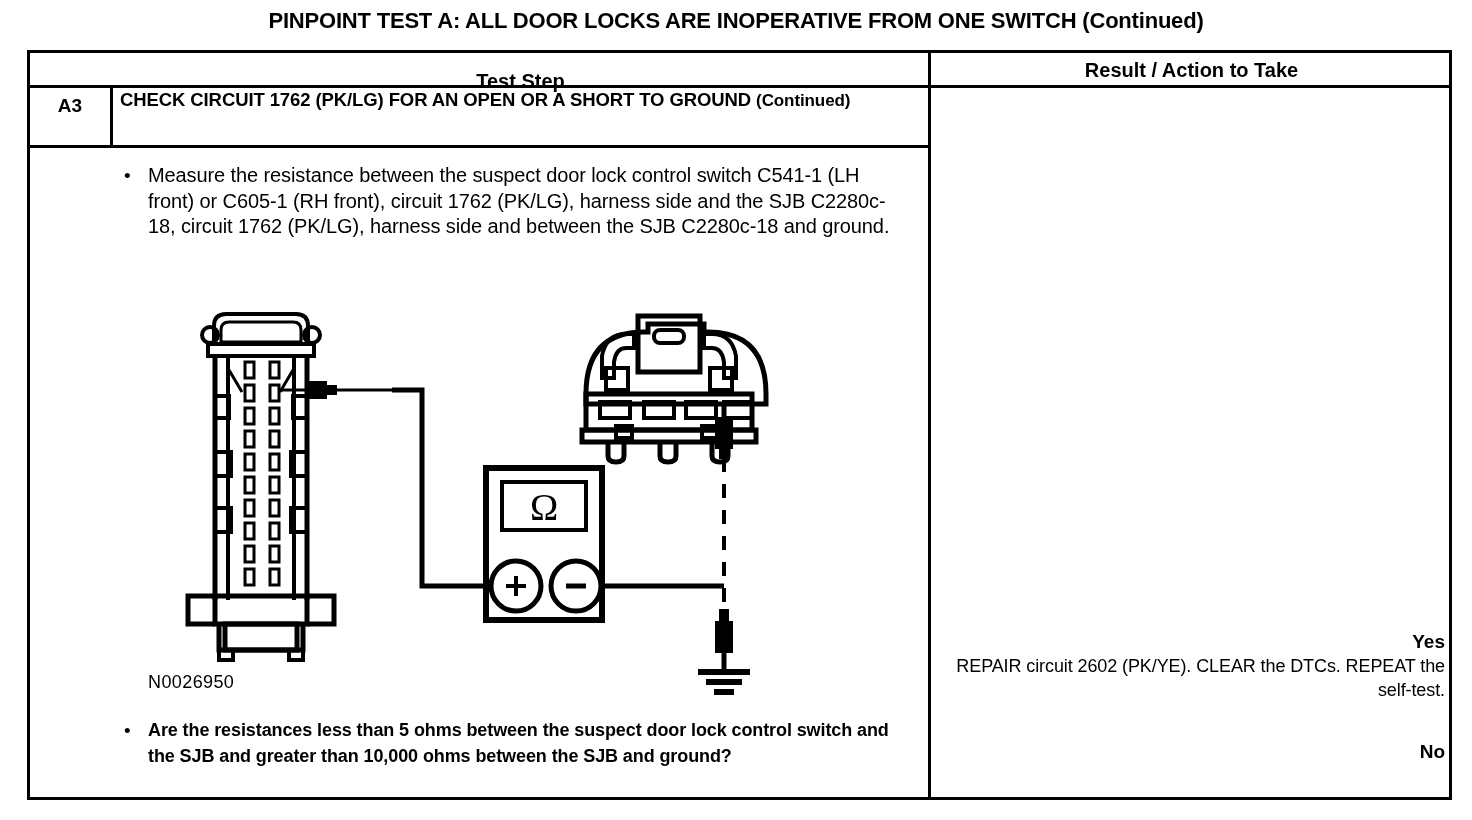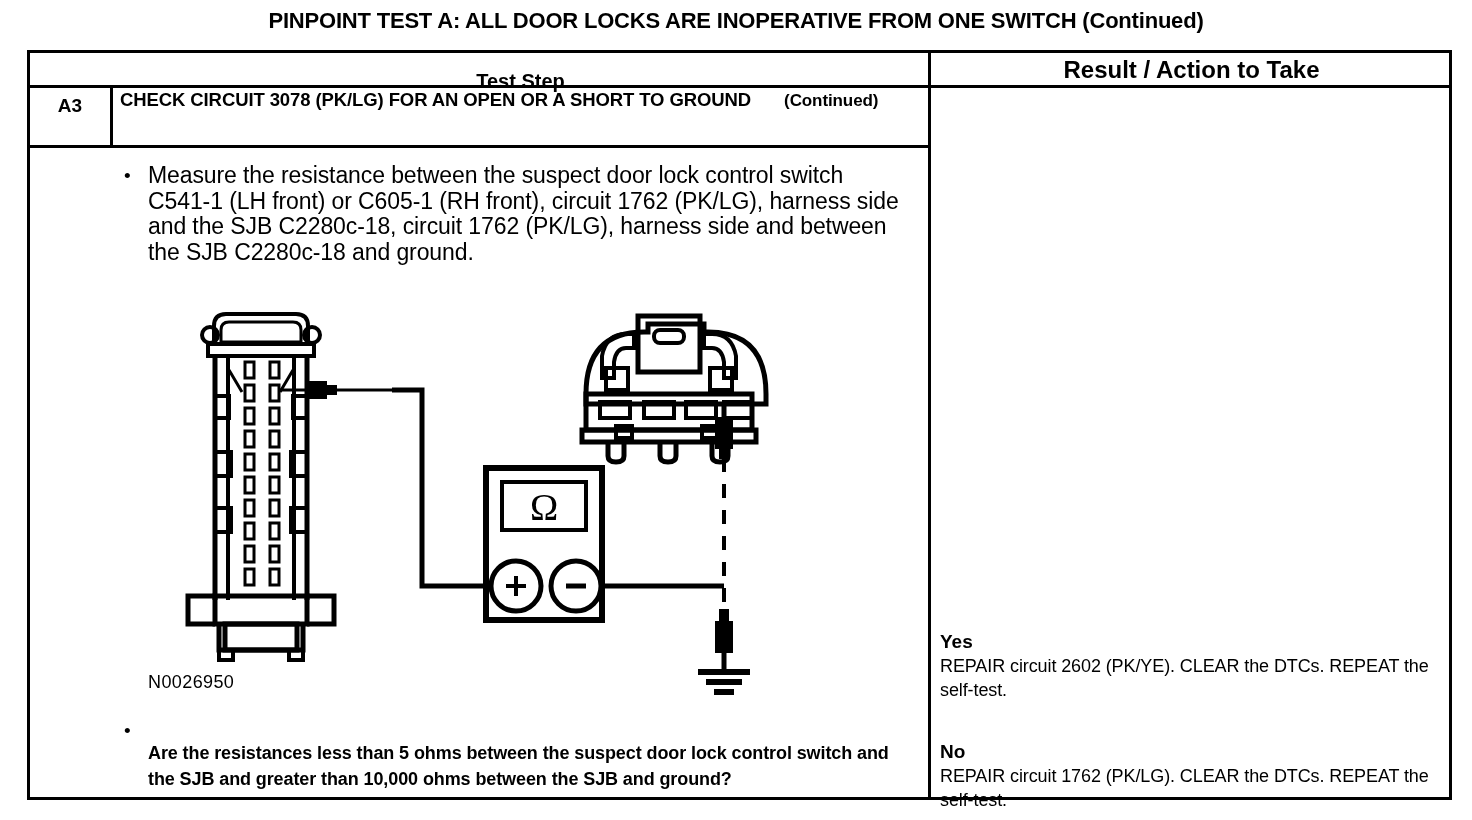"Result / Action to Take" .h-result { font-size: 24px -> 20px }
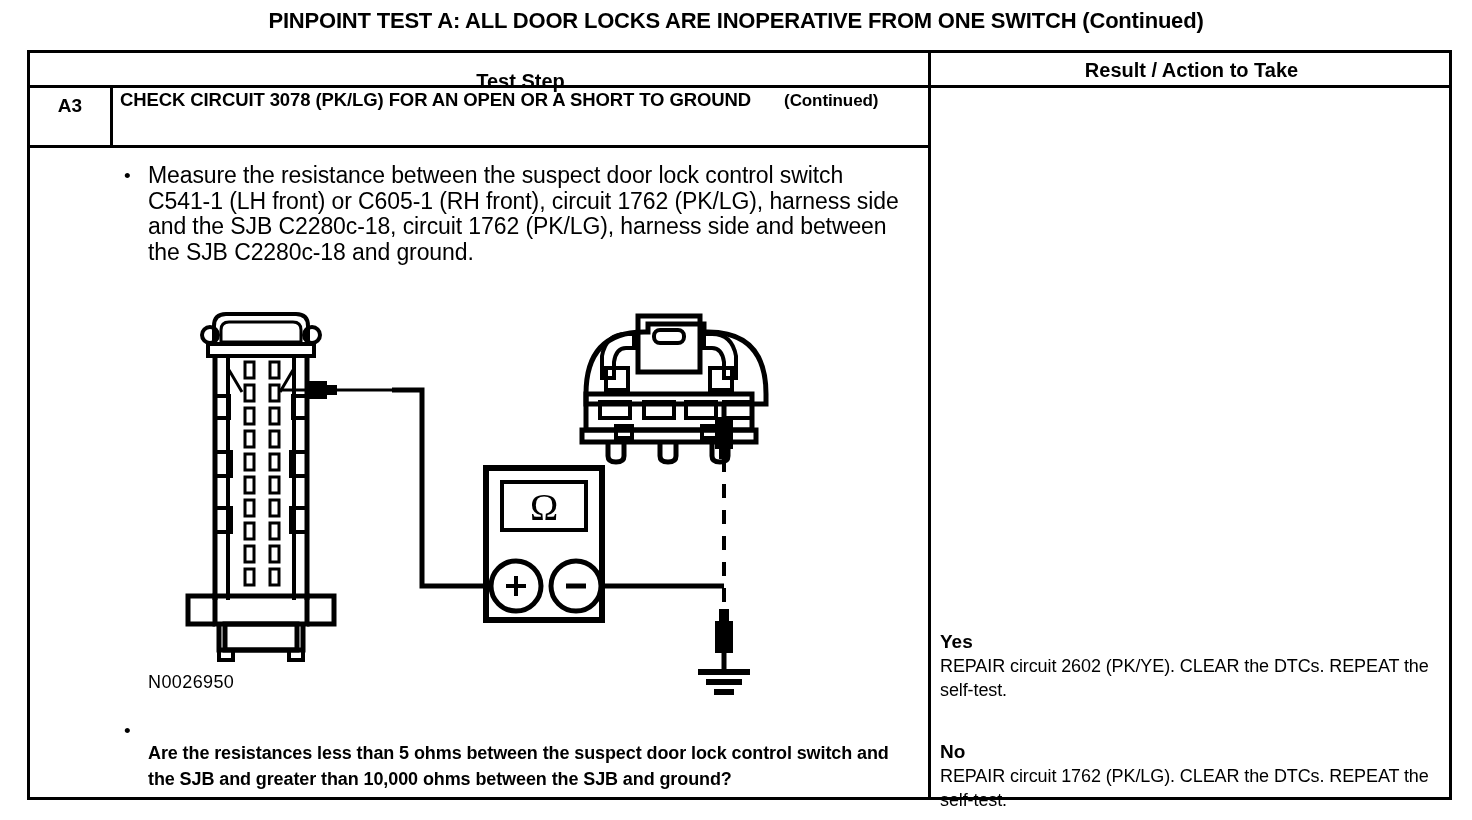"CHECK CIRCUIT 3078 (PK/LG) FOR" span { text: 3078 -> 1762 }
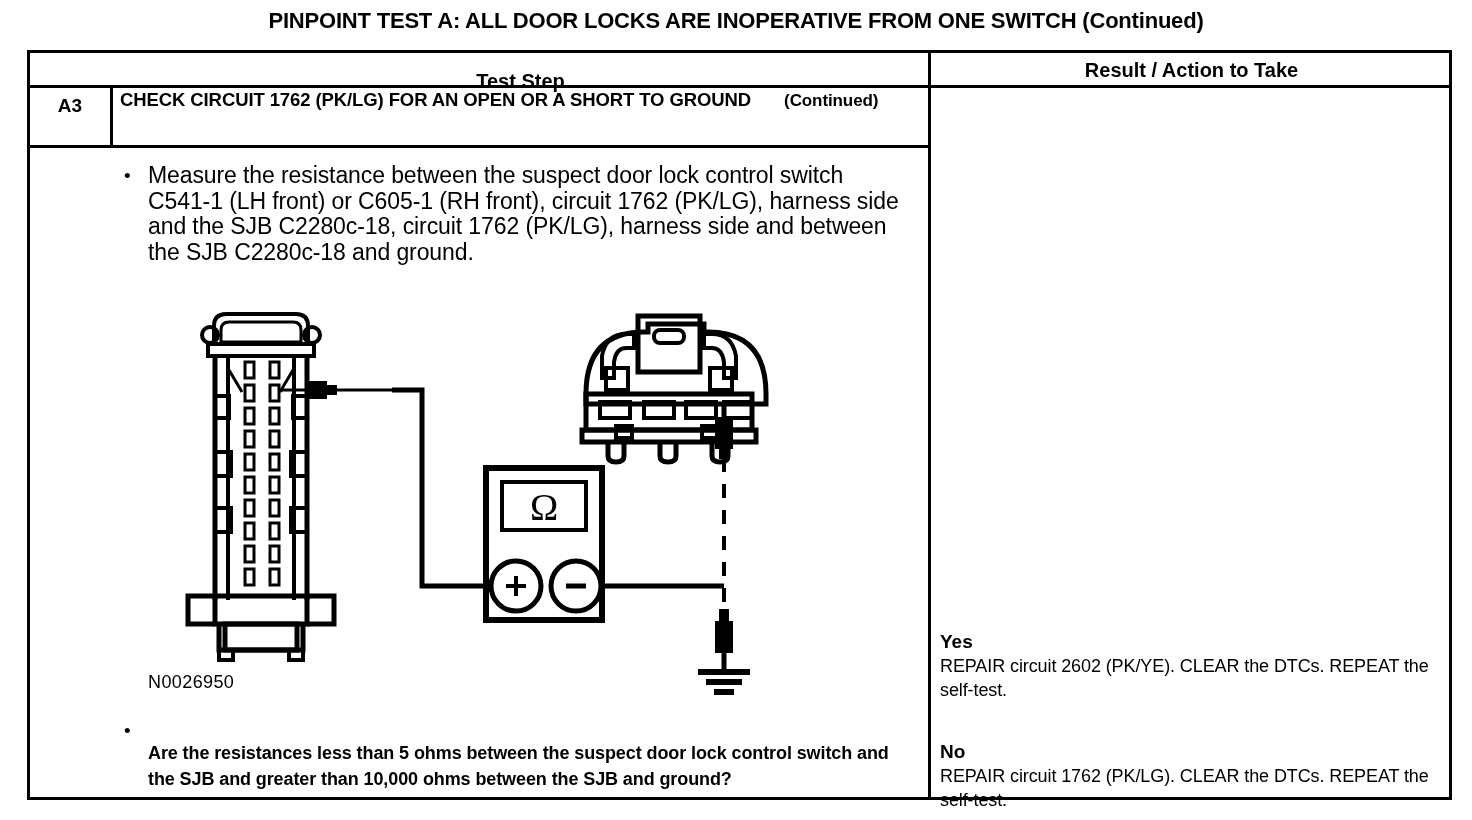"(Continued)" .step-head .cont { margin-left: 28px -> none }
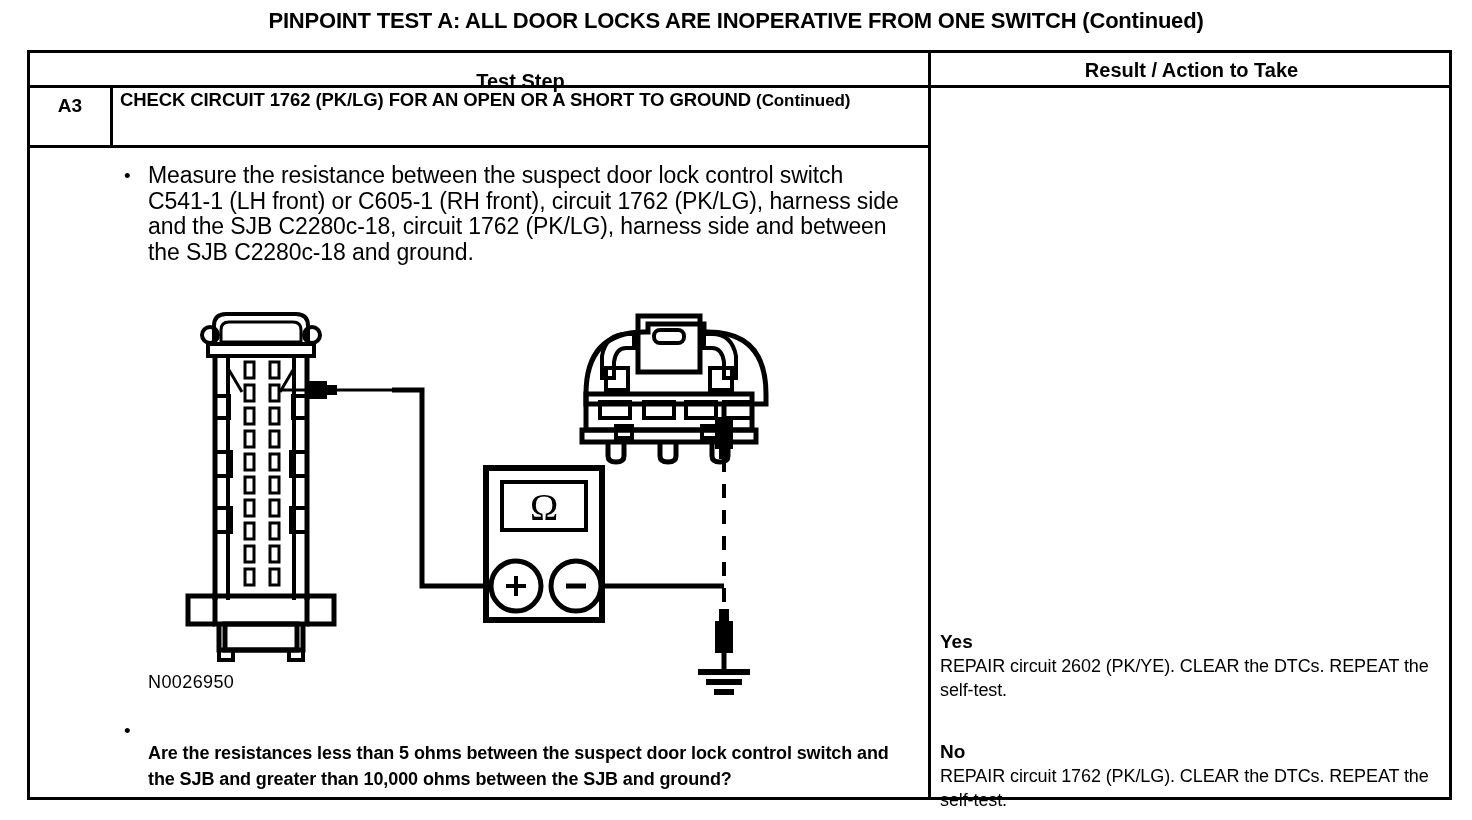"Measure the resistance between the" .bullet-text { font-size: 23px -> 20px }
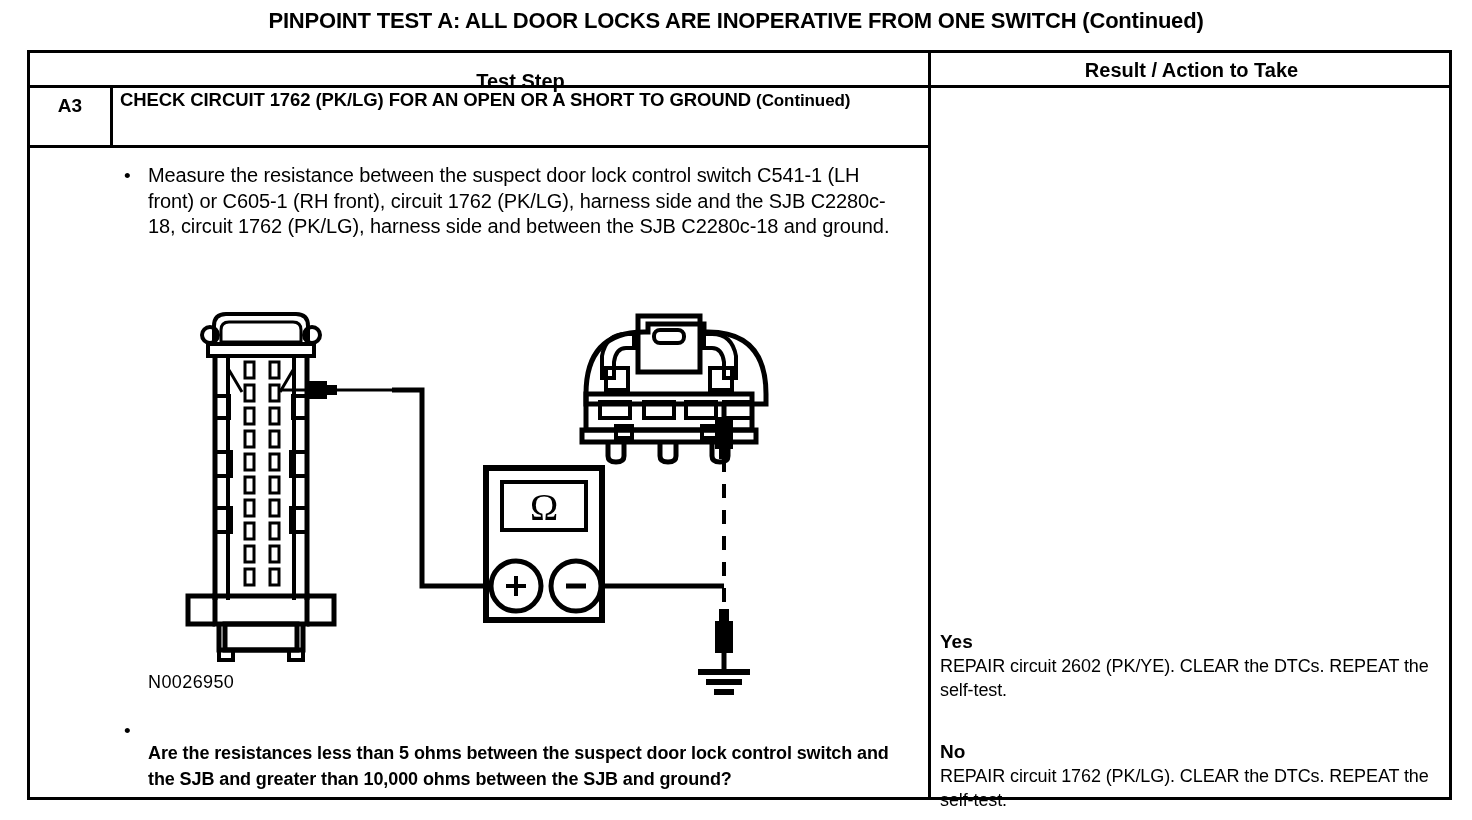"Yes" .res-block { text-align: none -> right }
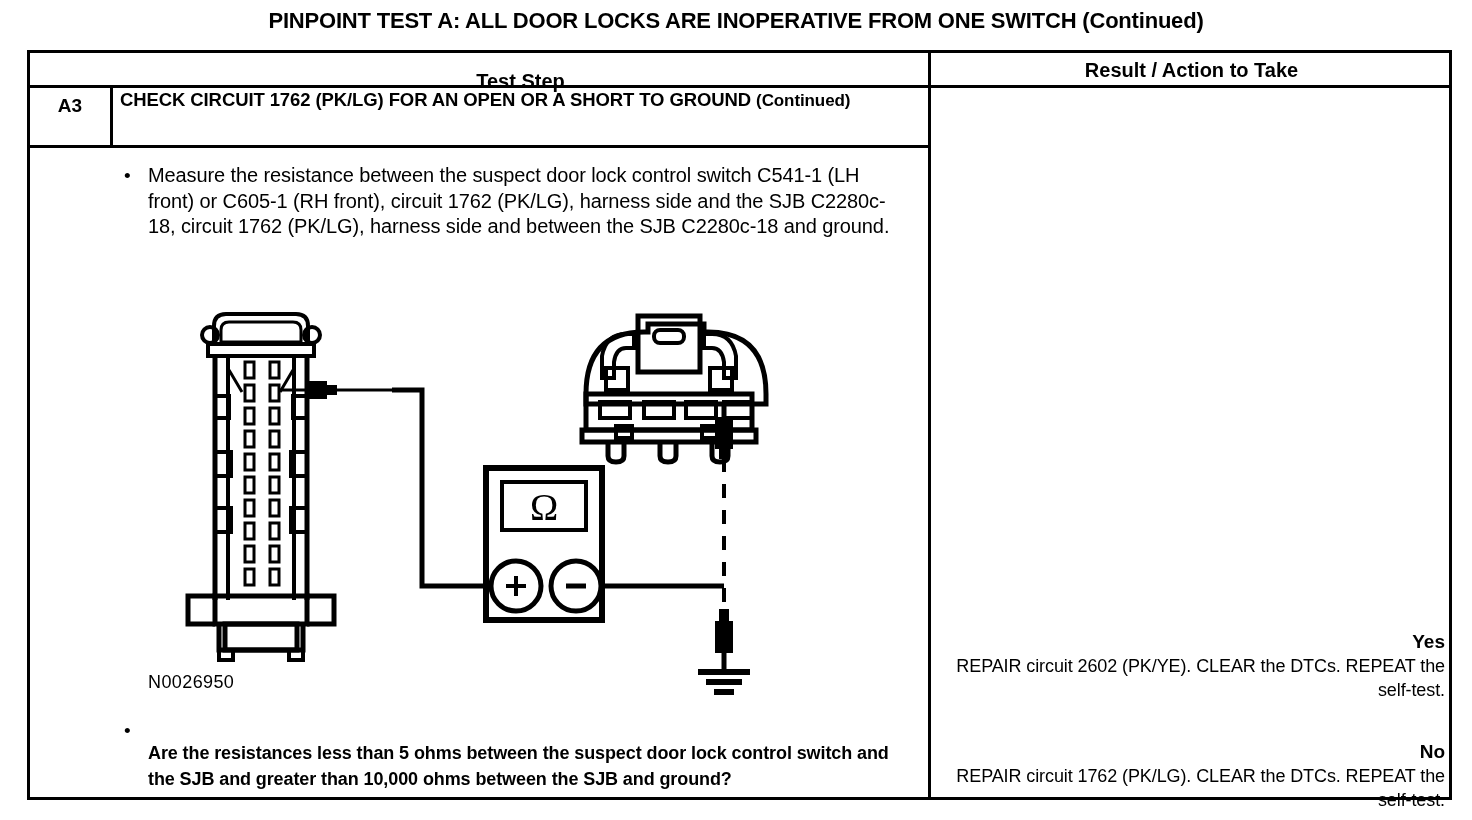"Are the resistances less than" #question-block .bullet-text { margin-top: 23px -> none }
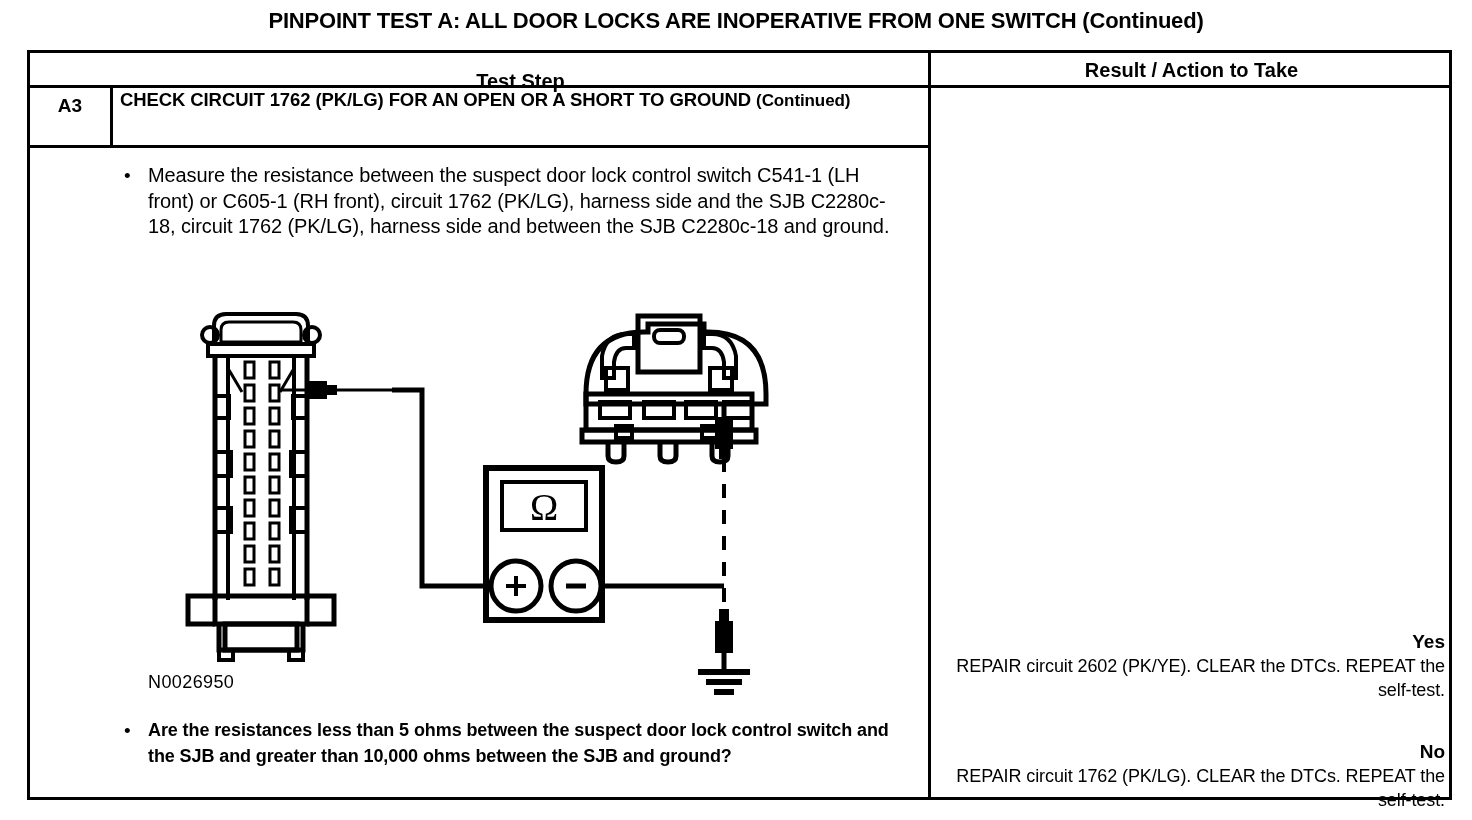"REPAIR circuit 1762 (PK/LG). CLEAR" div.res-text { html: <div>REPAIR circuit 1762 (PK/LG). CLEAR the DTCs. REPEAT the self-test.</div> -> none }
